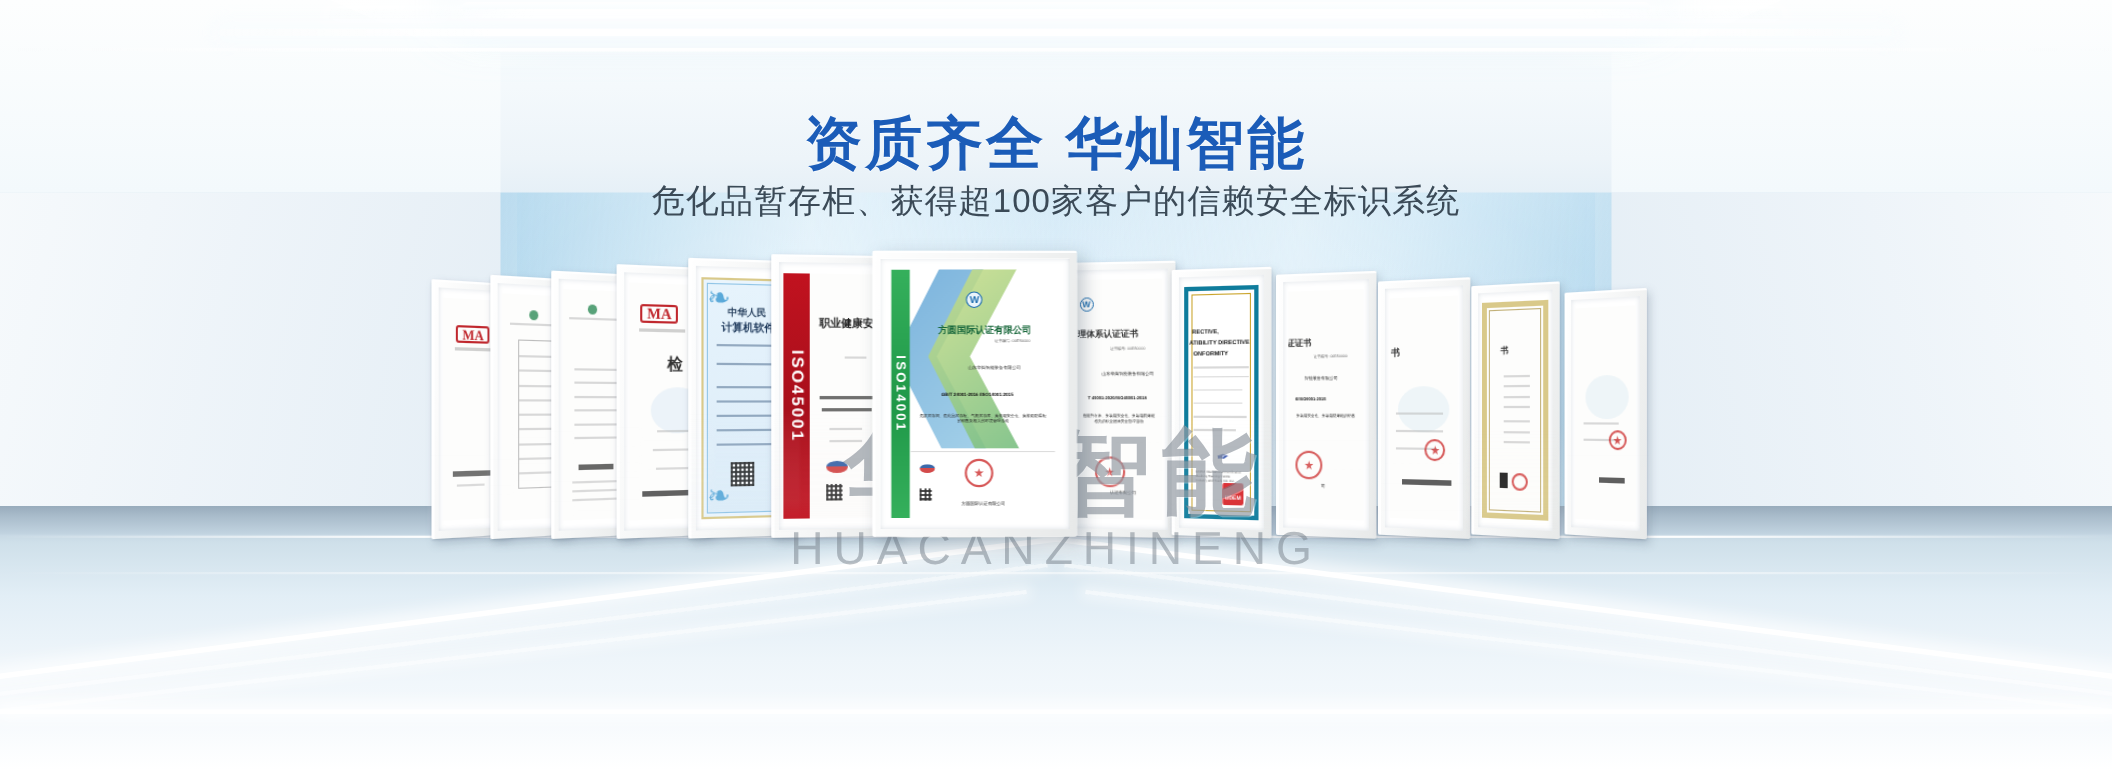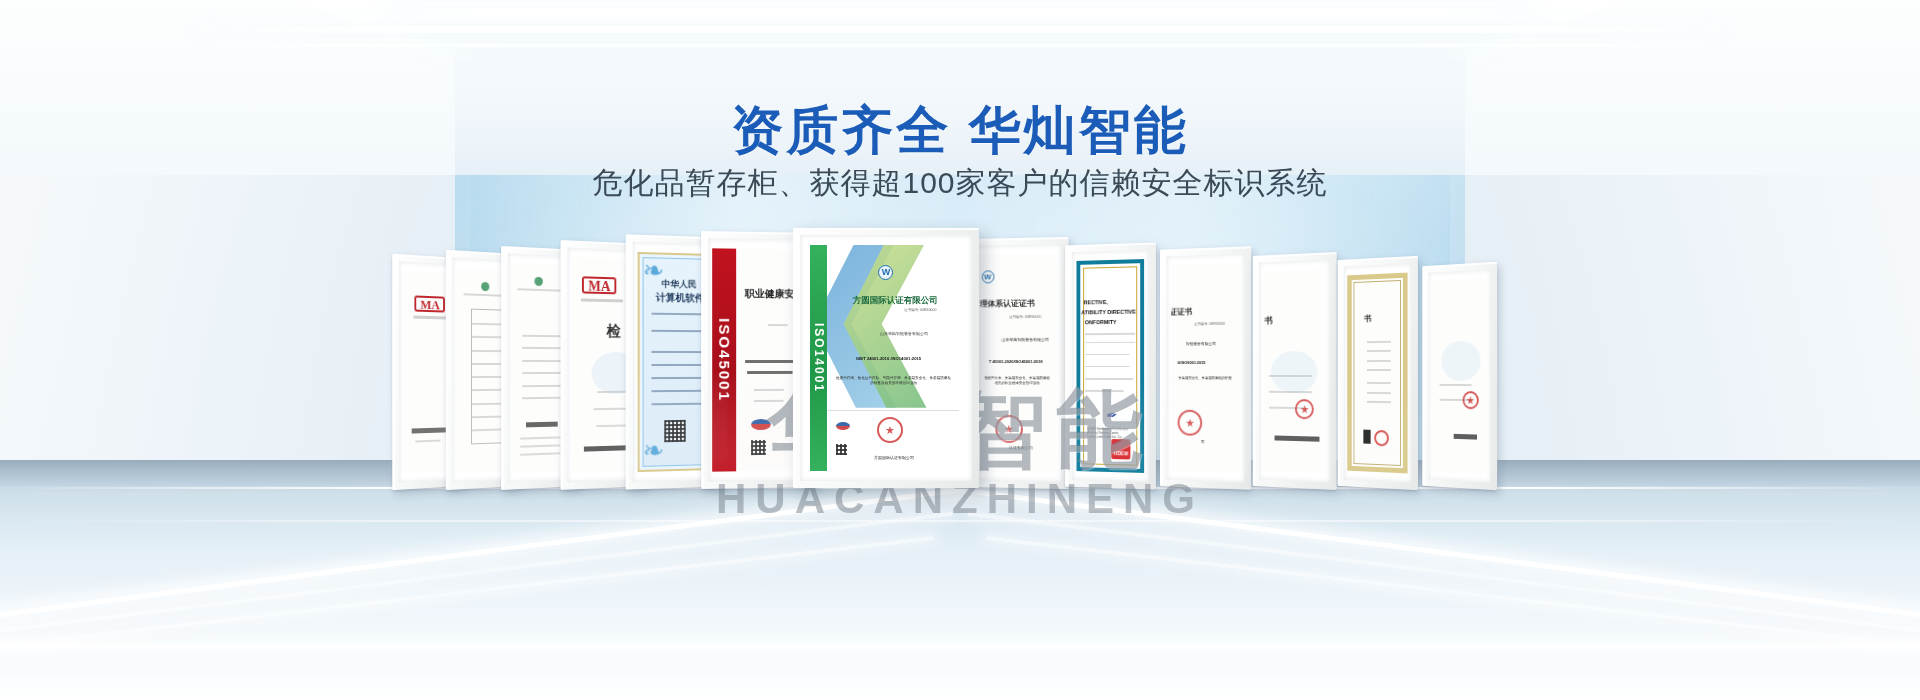"HUACANZHINENG" .wm-en { font-weight: bold -> normal }
